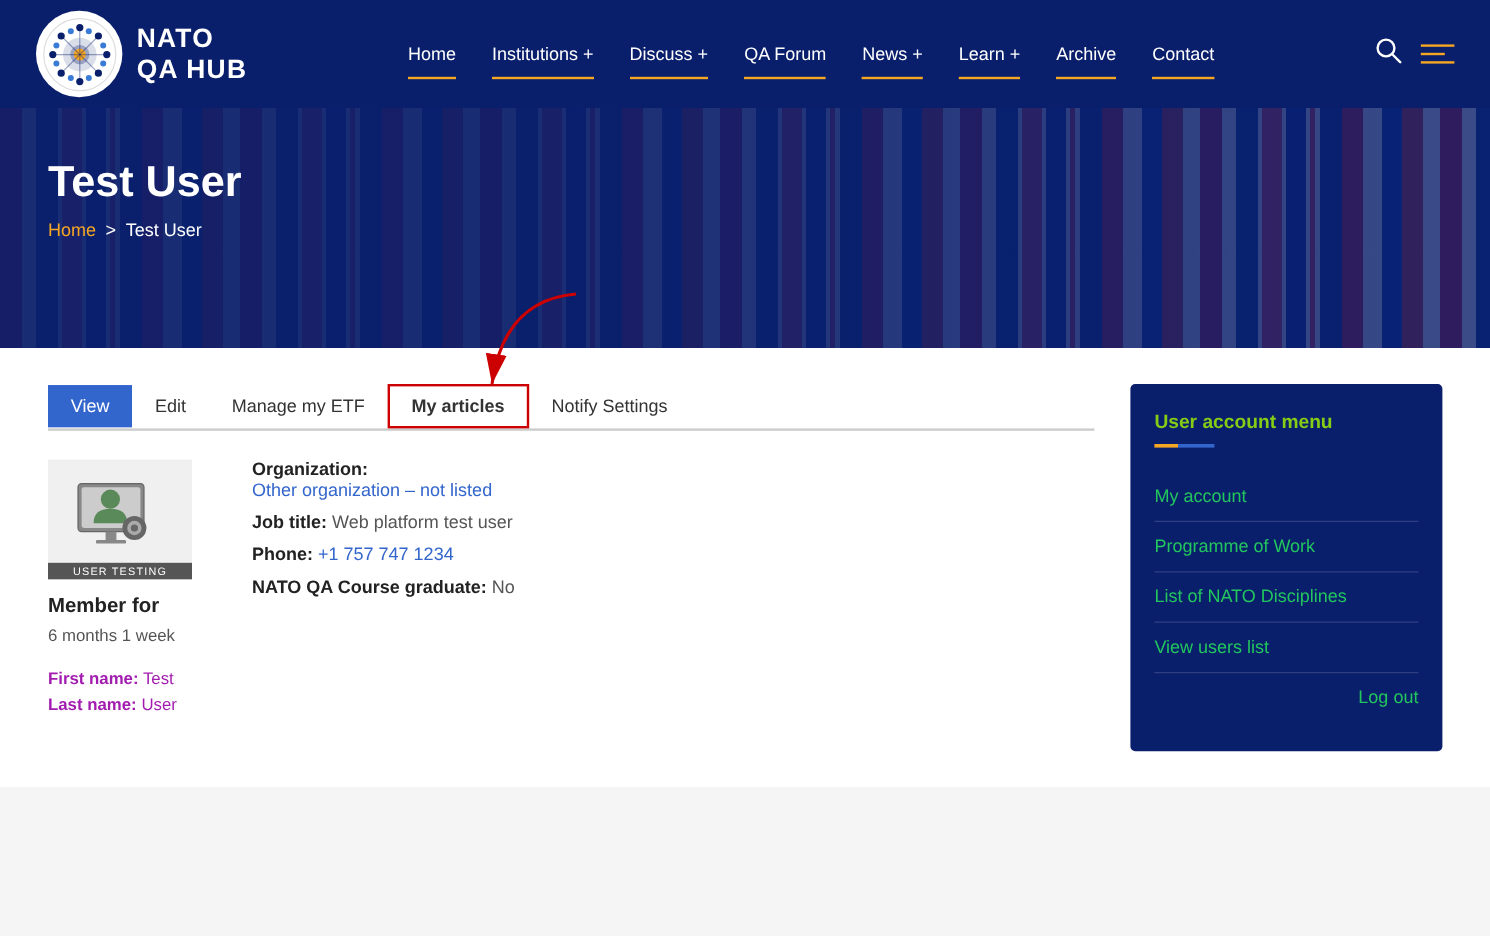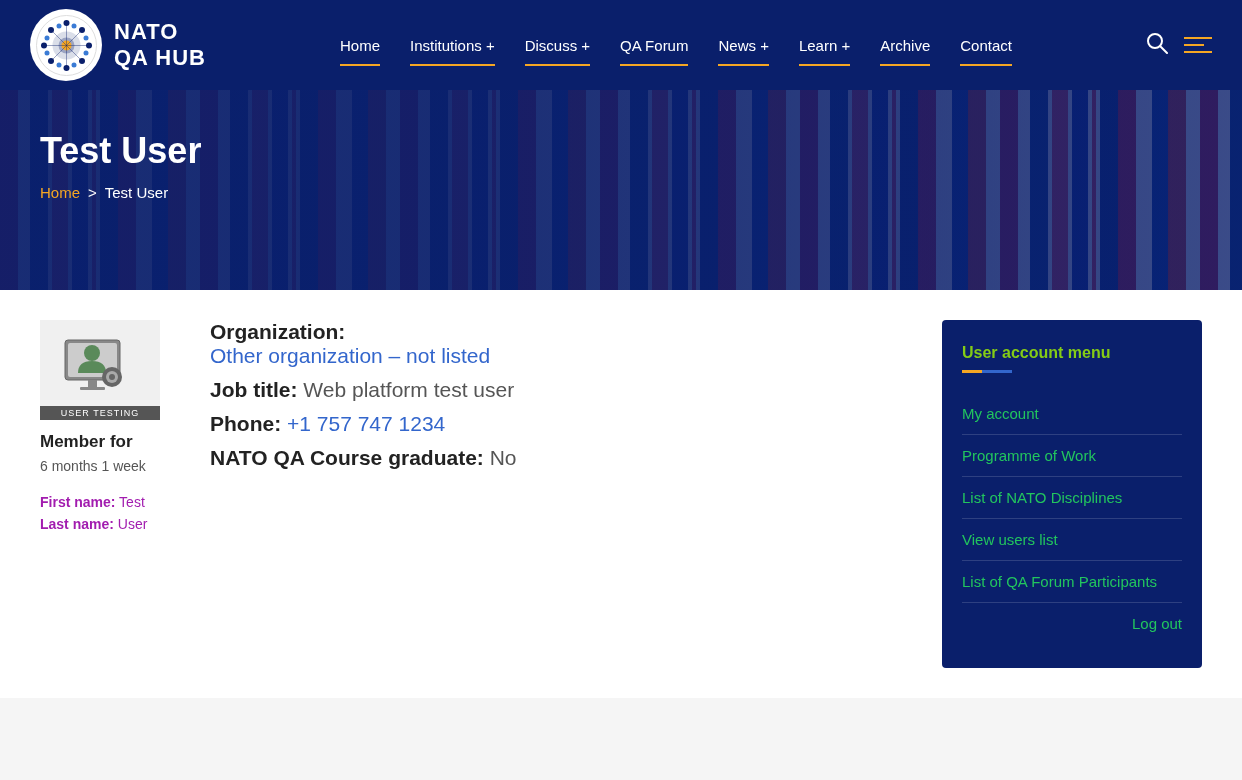"View" div.annotation-wrapper { html: none -> <div> <svg> <defs> <marker> <polygon></polygon> </marker> </defs> <path></path> </svg> <div> <button>View</button> <button>Edit</button> <button>Manage my ETF</button> <button>My articles</button> <button>Notify Settings</button> </div> </div> }
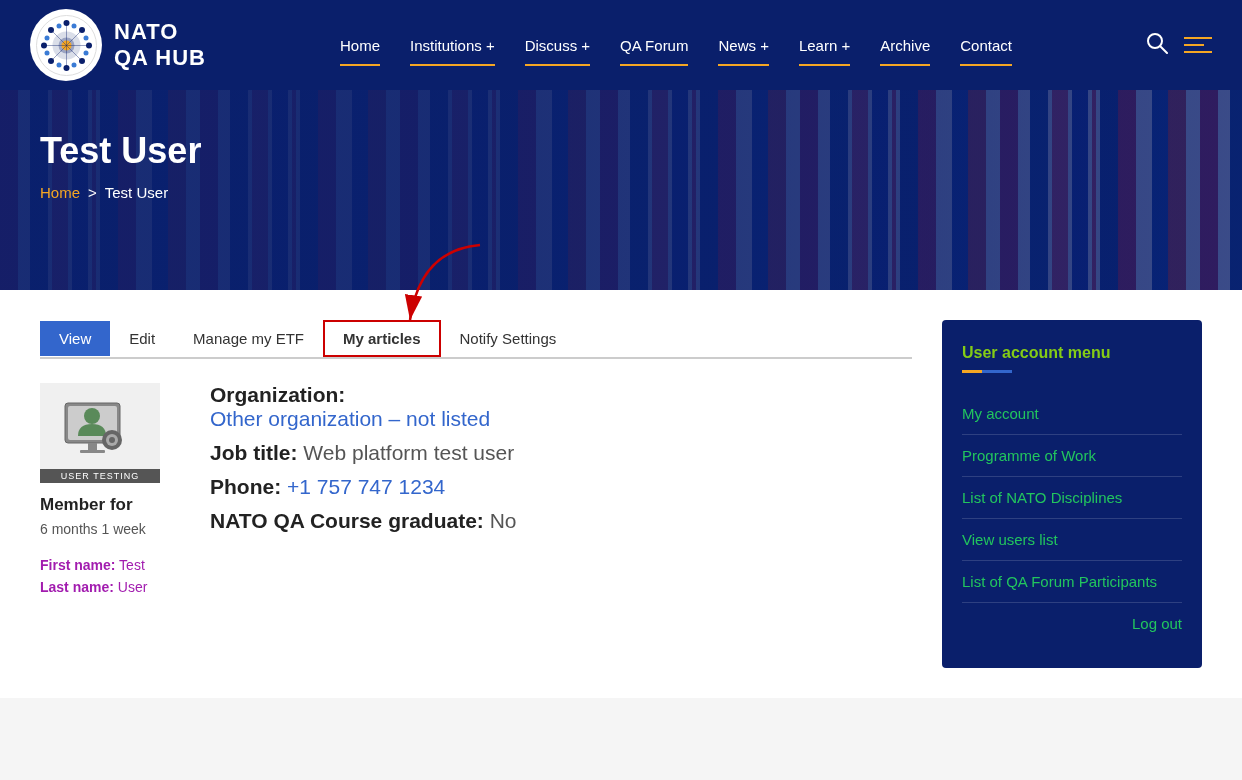"Organization:" .field-row { font-size: 21px -> 15px }
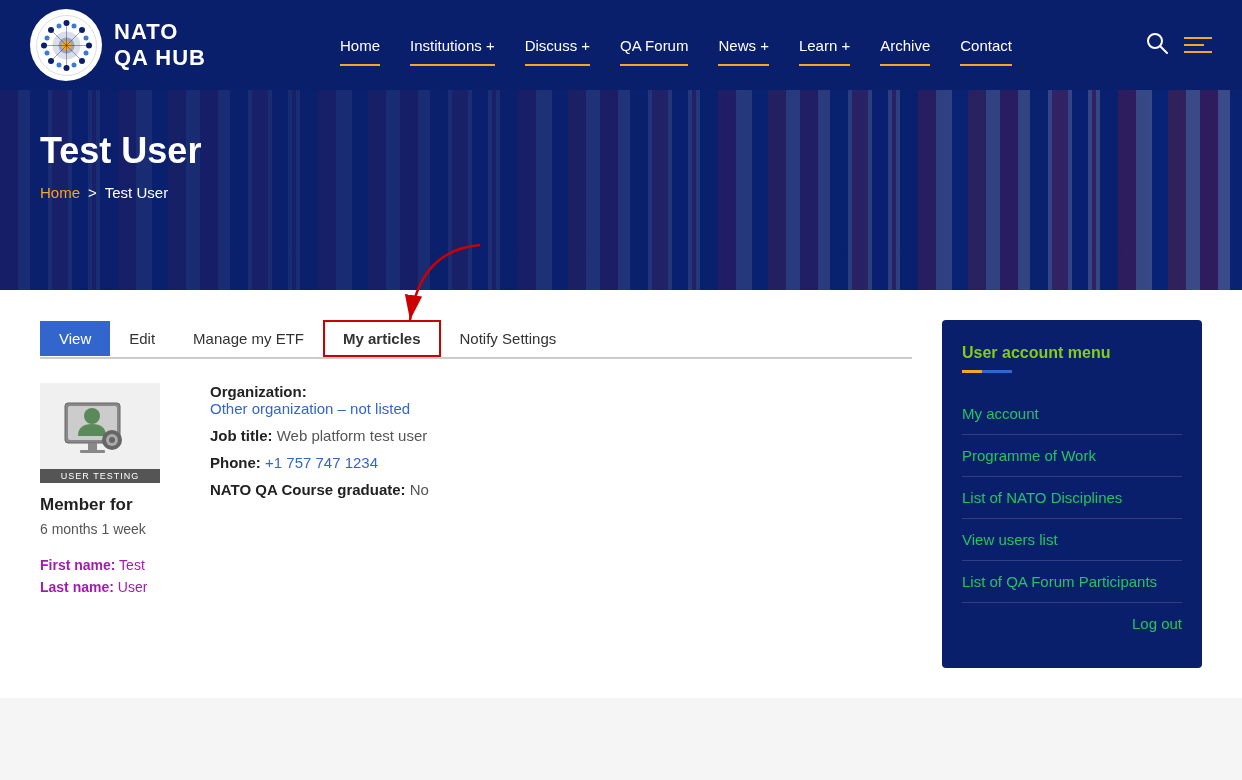"List of QA Forum Participants" a.sidebar-link { html: <a>List of QA Forum Participants</a> -> none }
